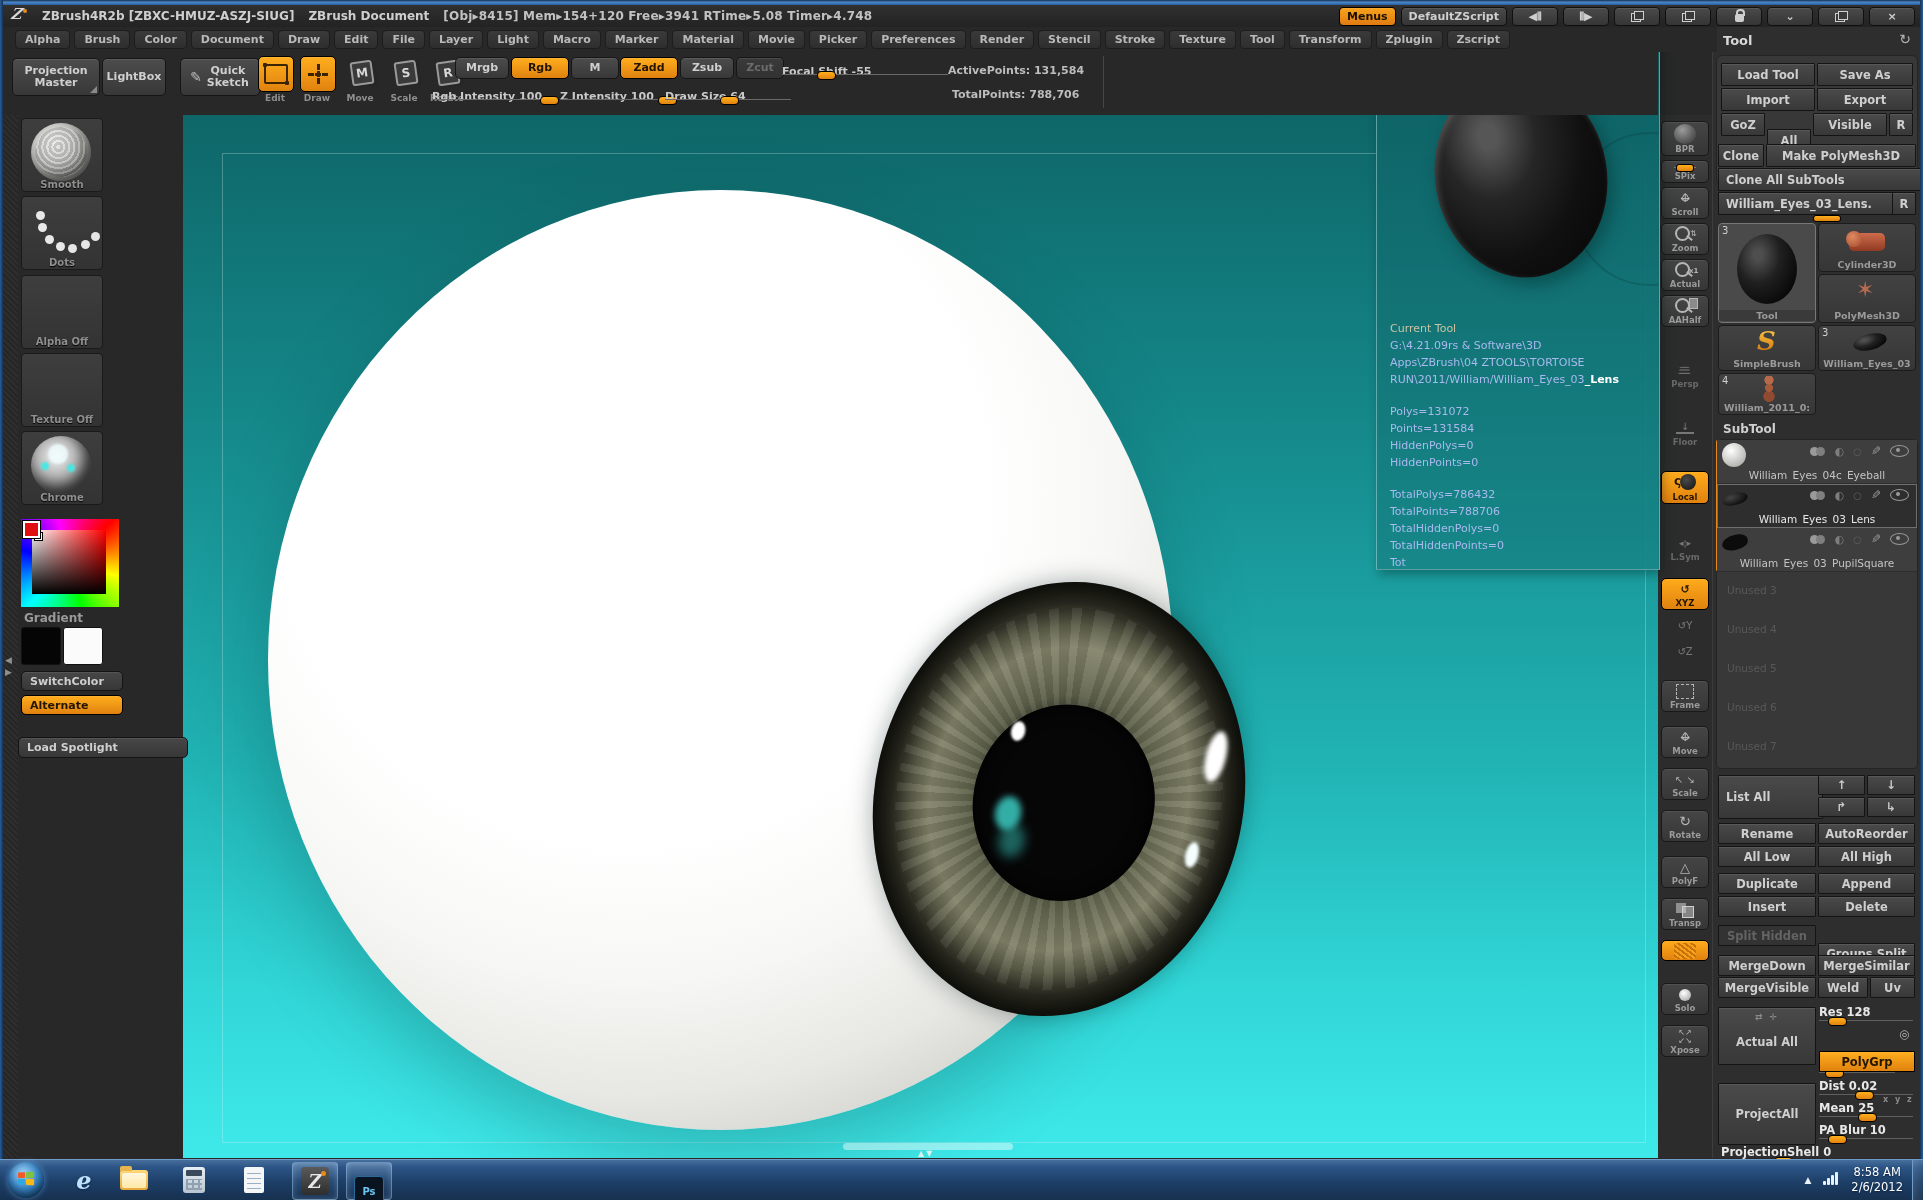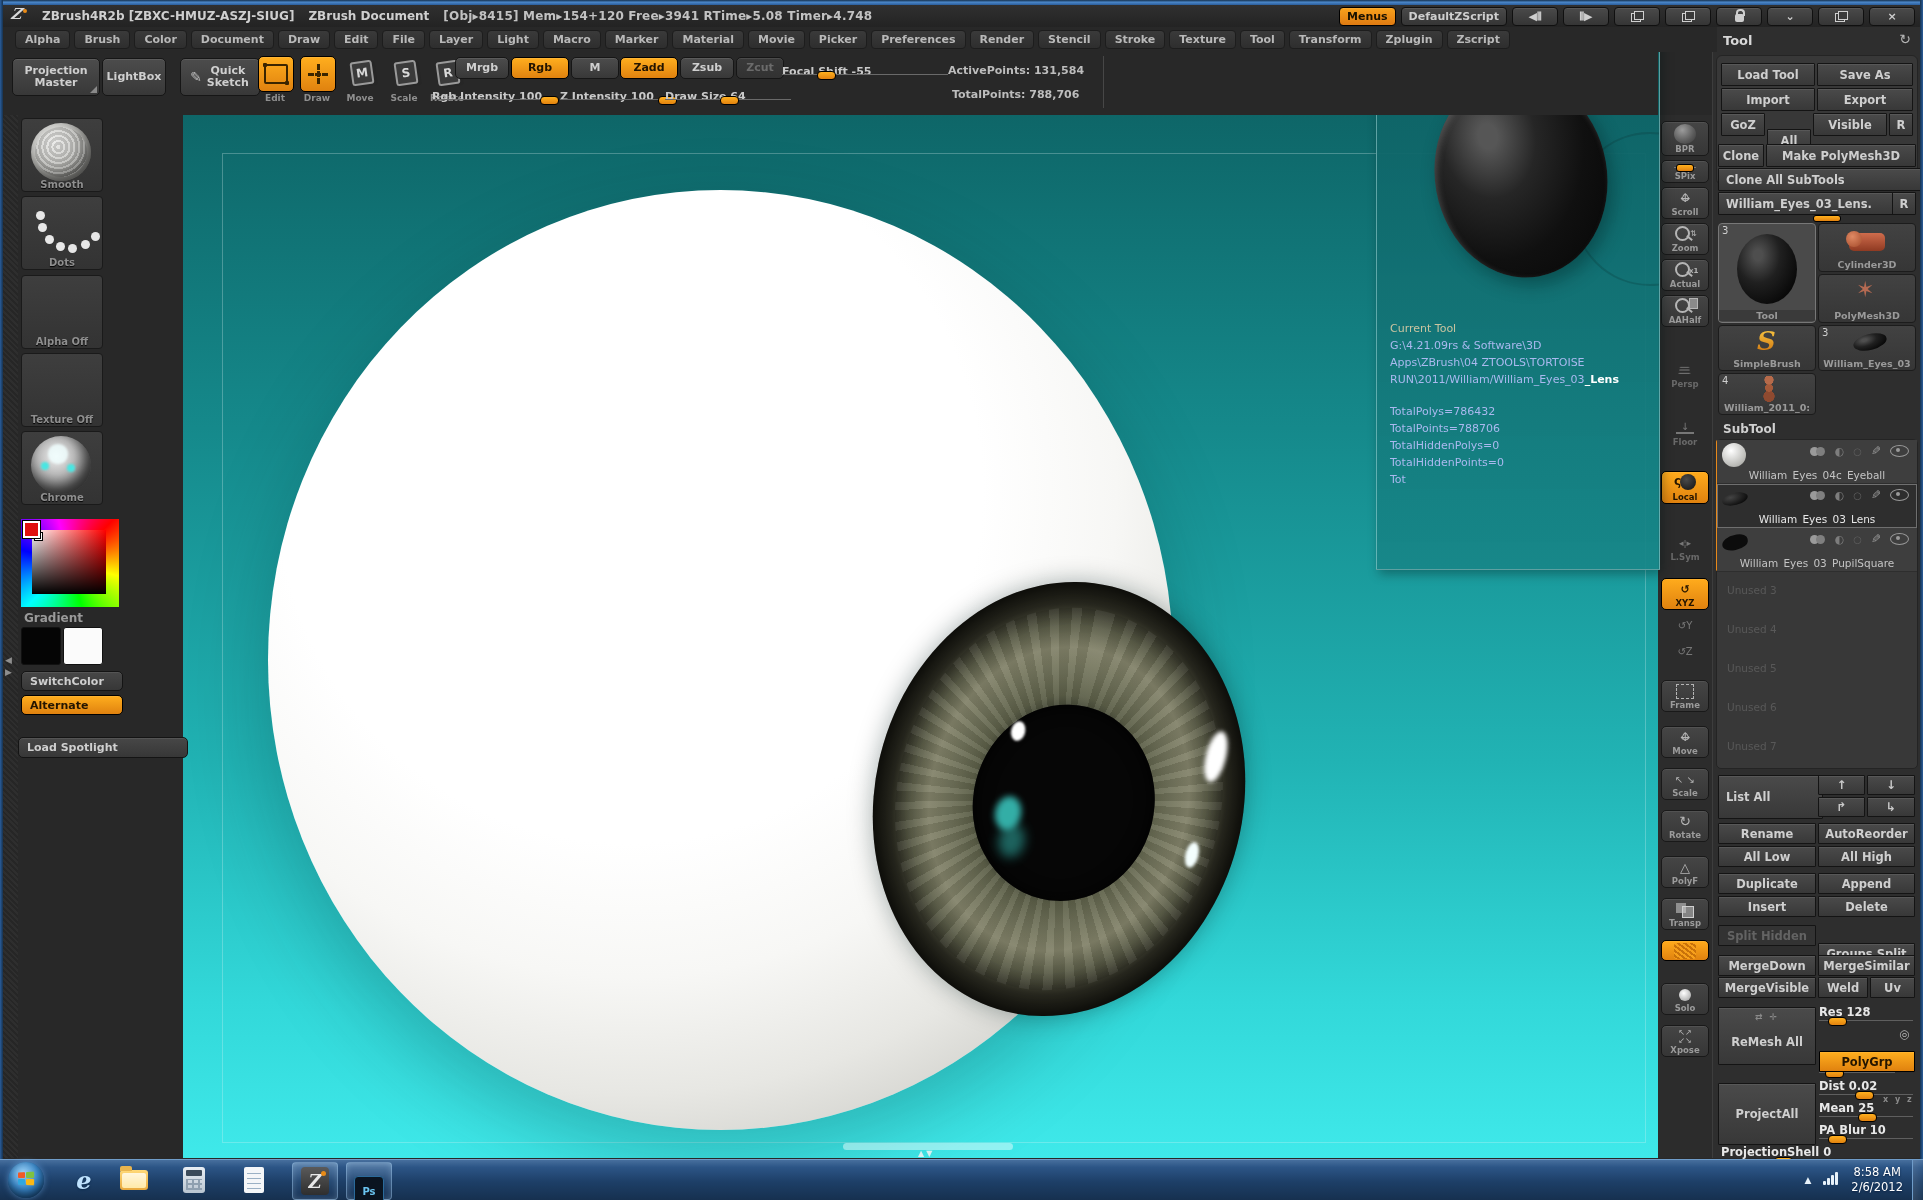"Polys=131072" div.grp { html: none -> <div> <div>Polys=131072</div> <div>Points=131584</div> <div>HiddenPolys=0</div> <div>HiddenPoints=0</div> </div> }
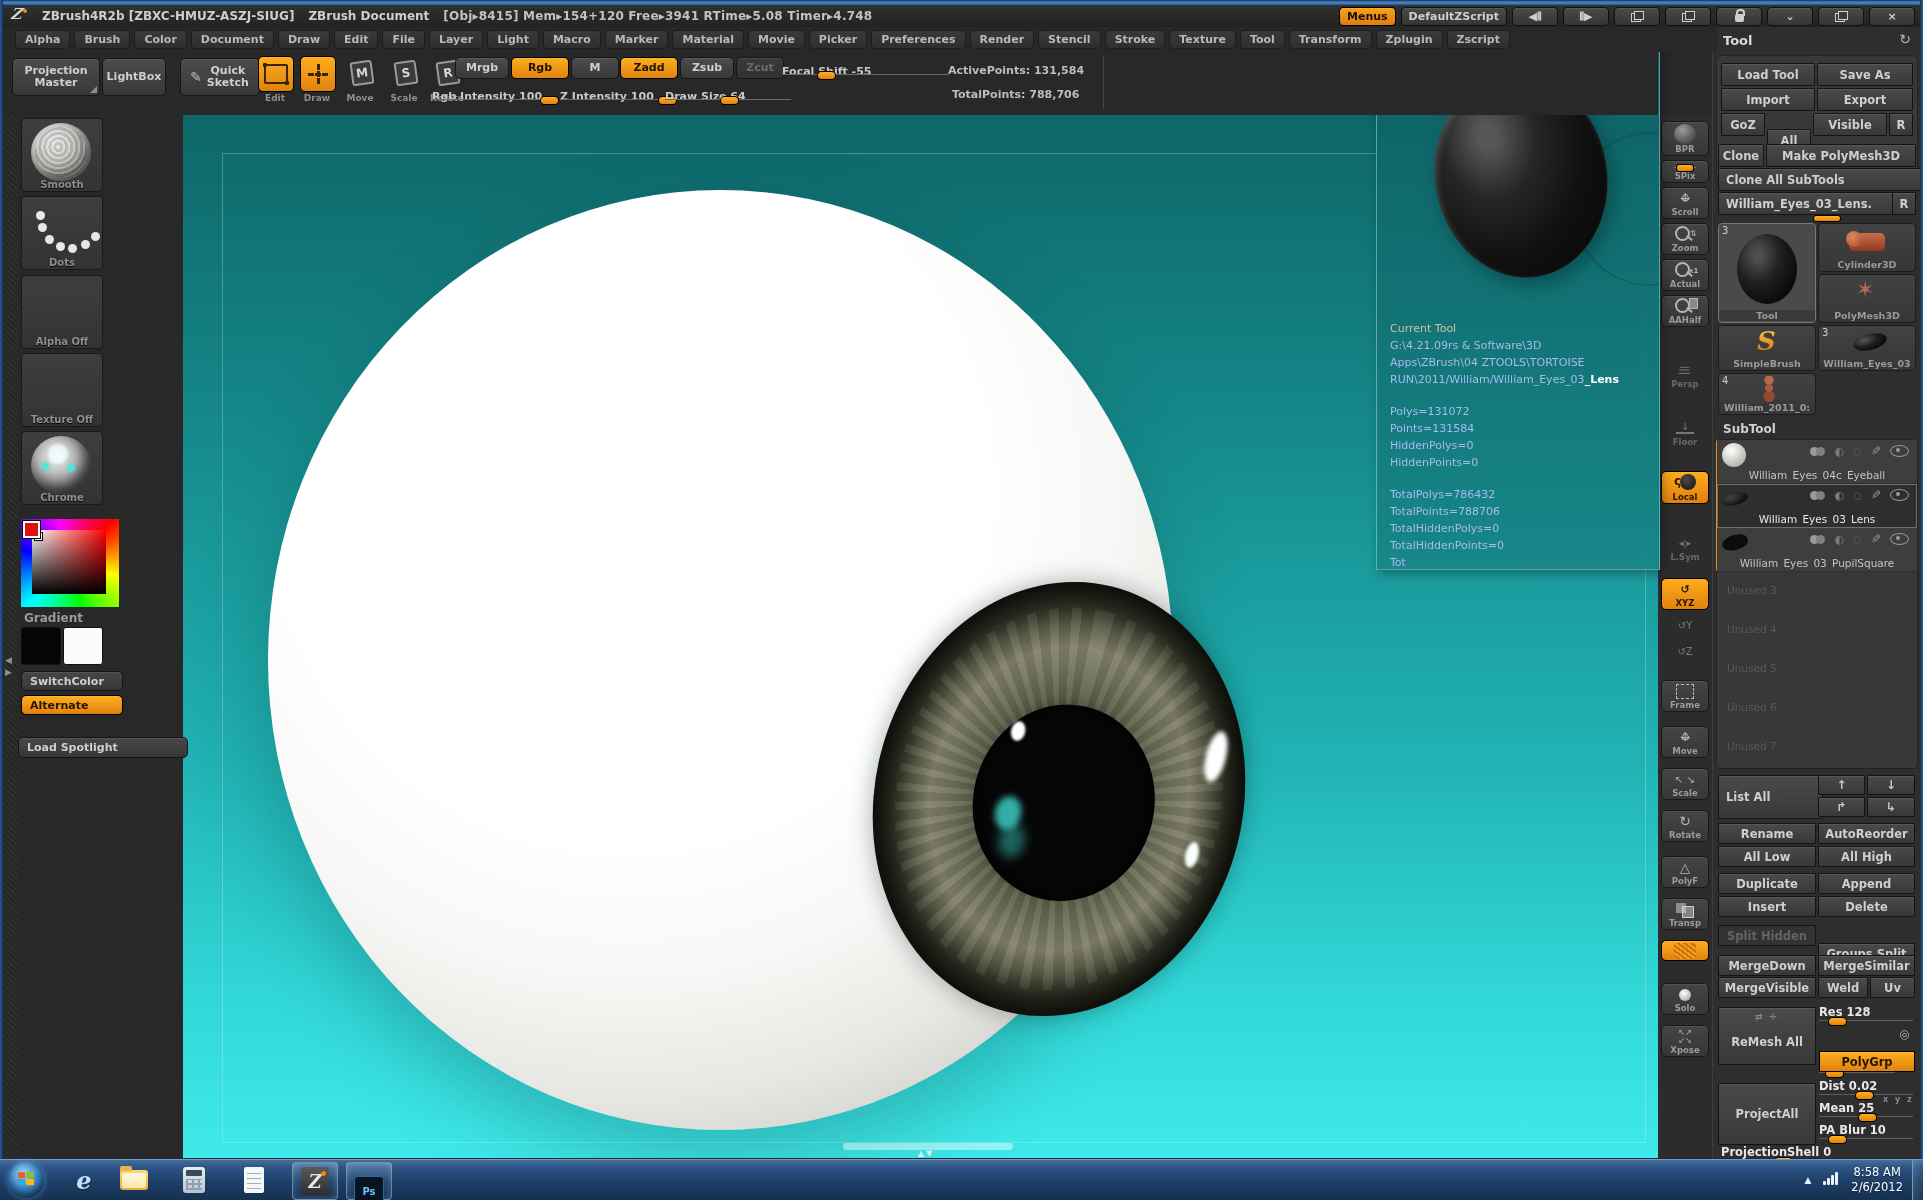"ReMesh All" span { text: ReMesh -> Actual }
